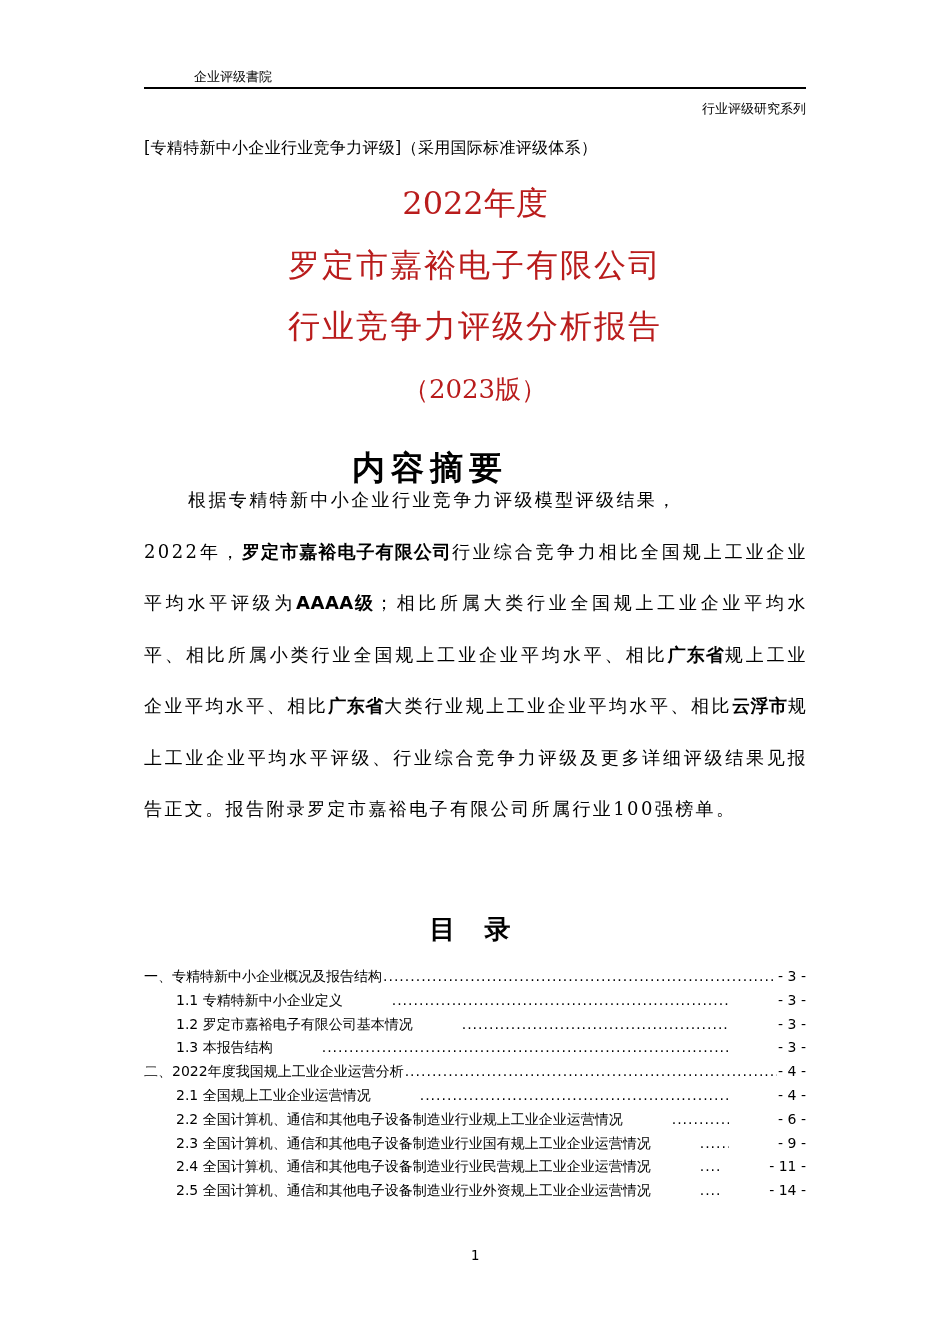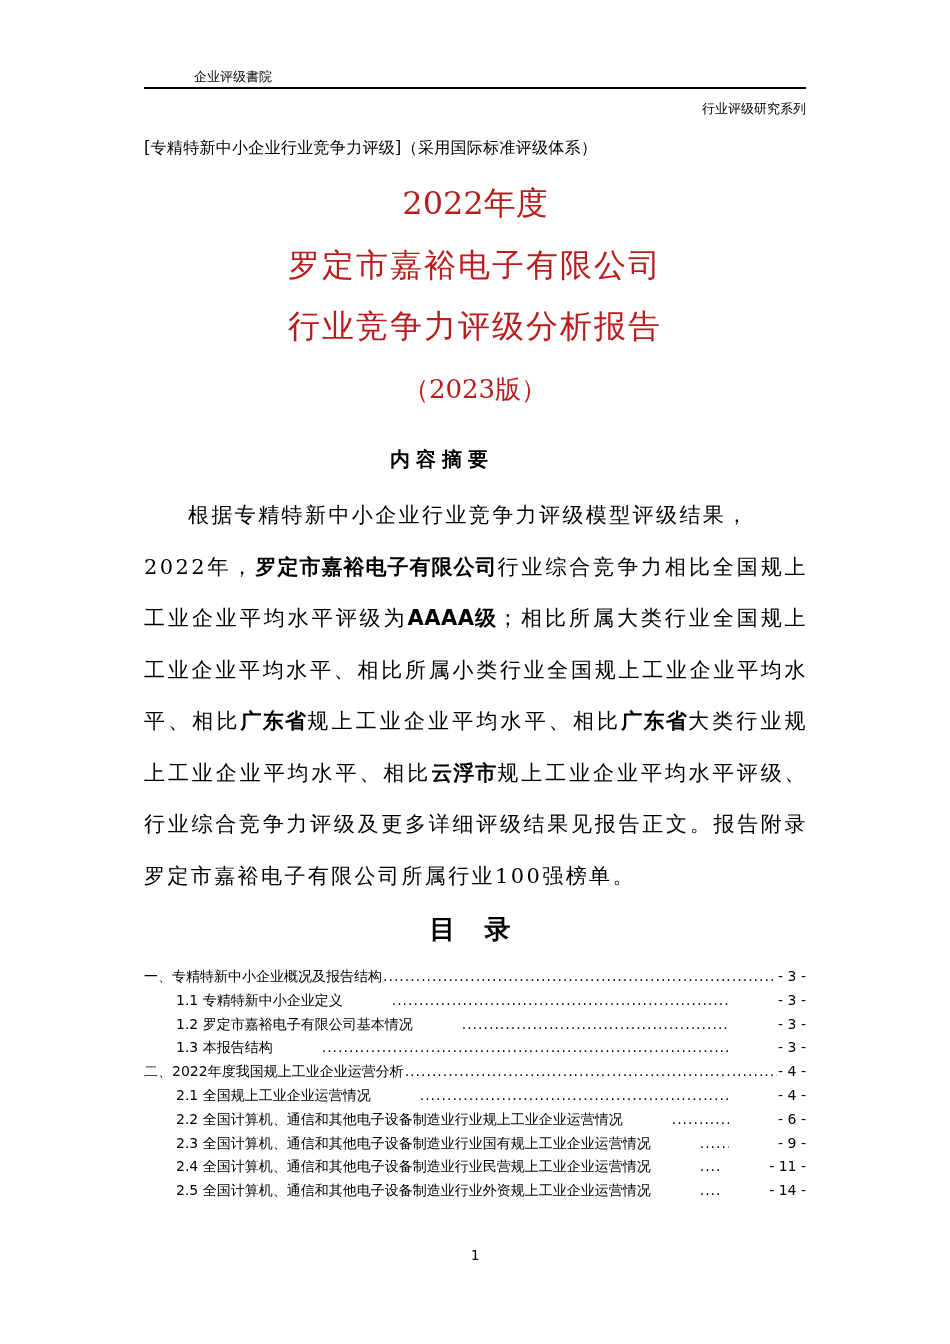"内容摘要" .h-abstract { font-size: 20px -> 33px; left: 12px -> 0 }
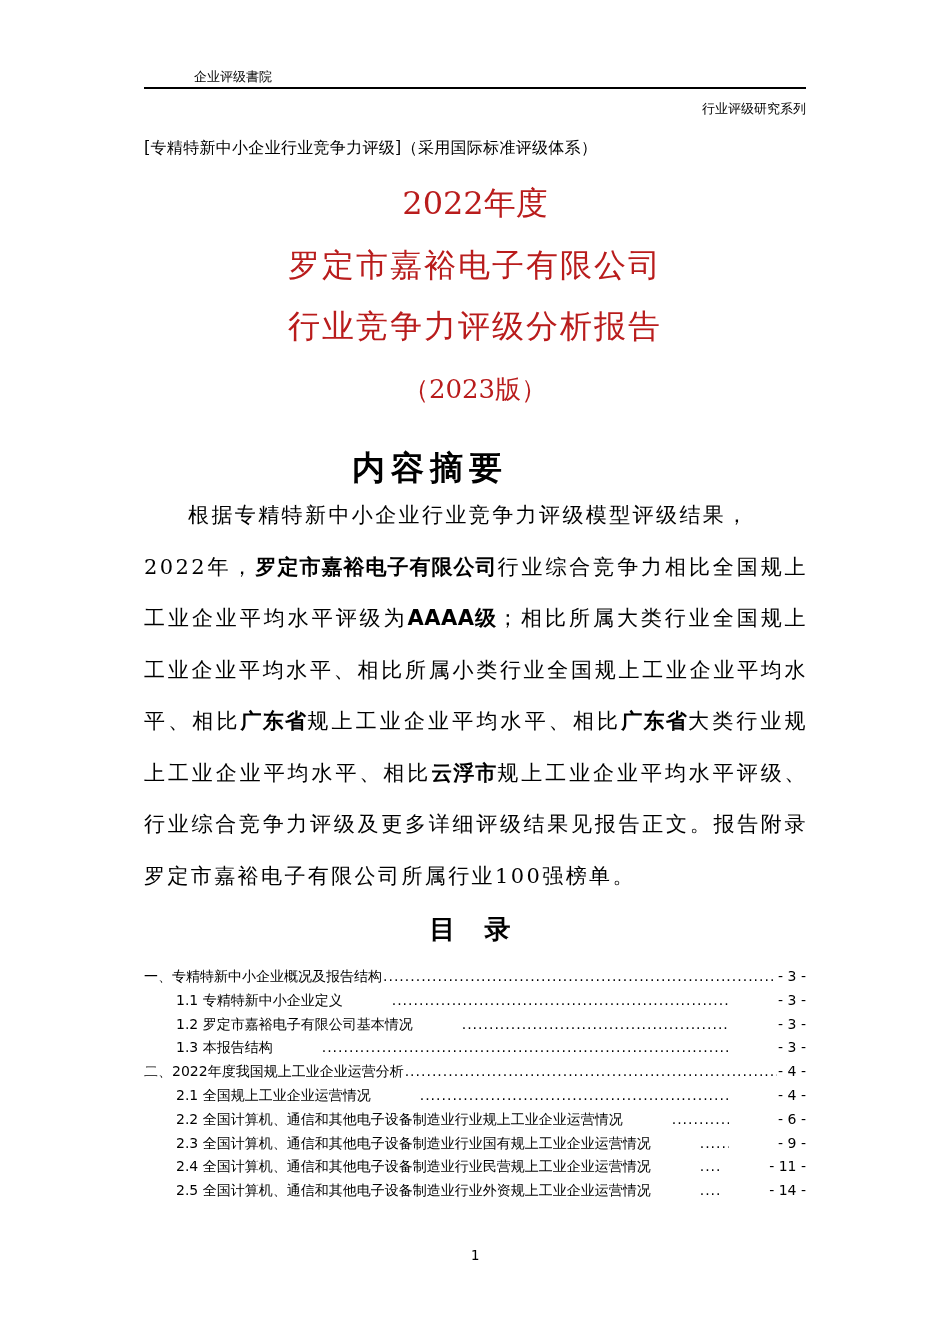"根据专精特新中小企业行业竞争力评级模型评级结果，" .abstract { font-size: 21px -> 18px; top: 490px -> 474px }
